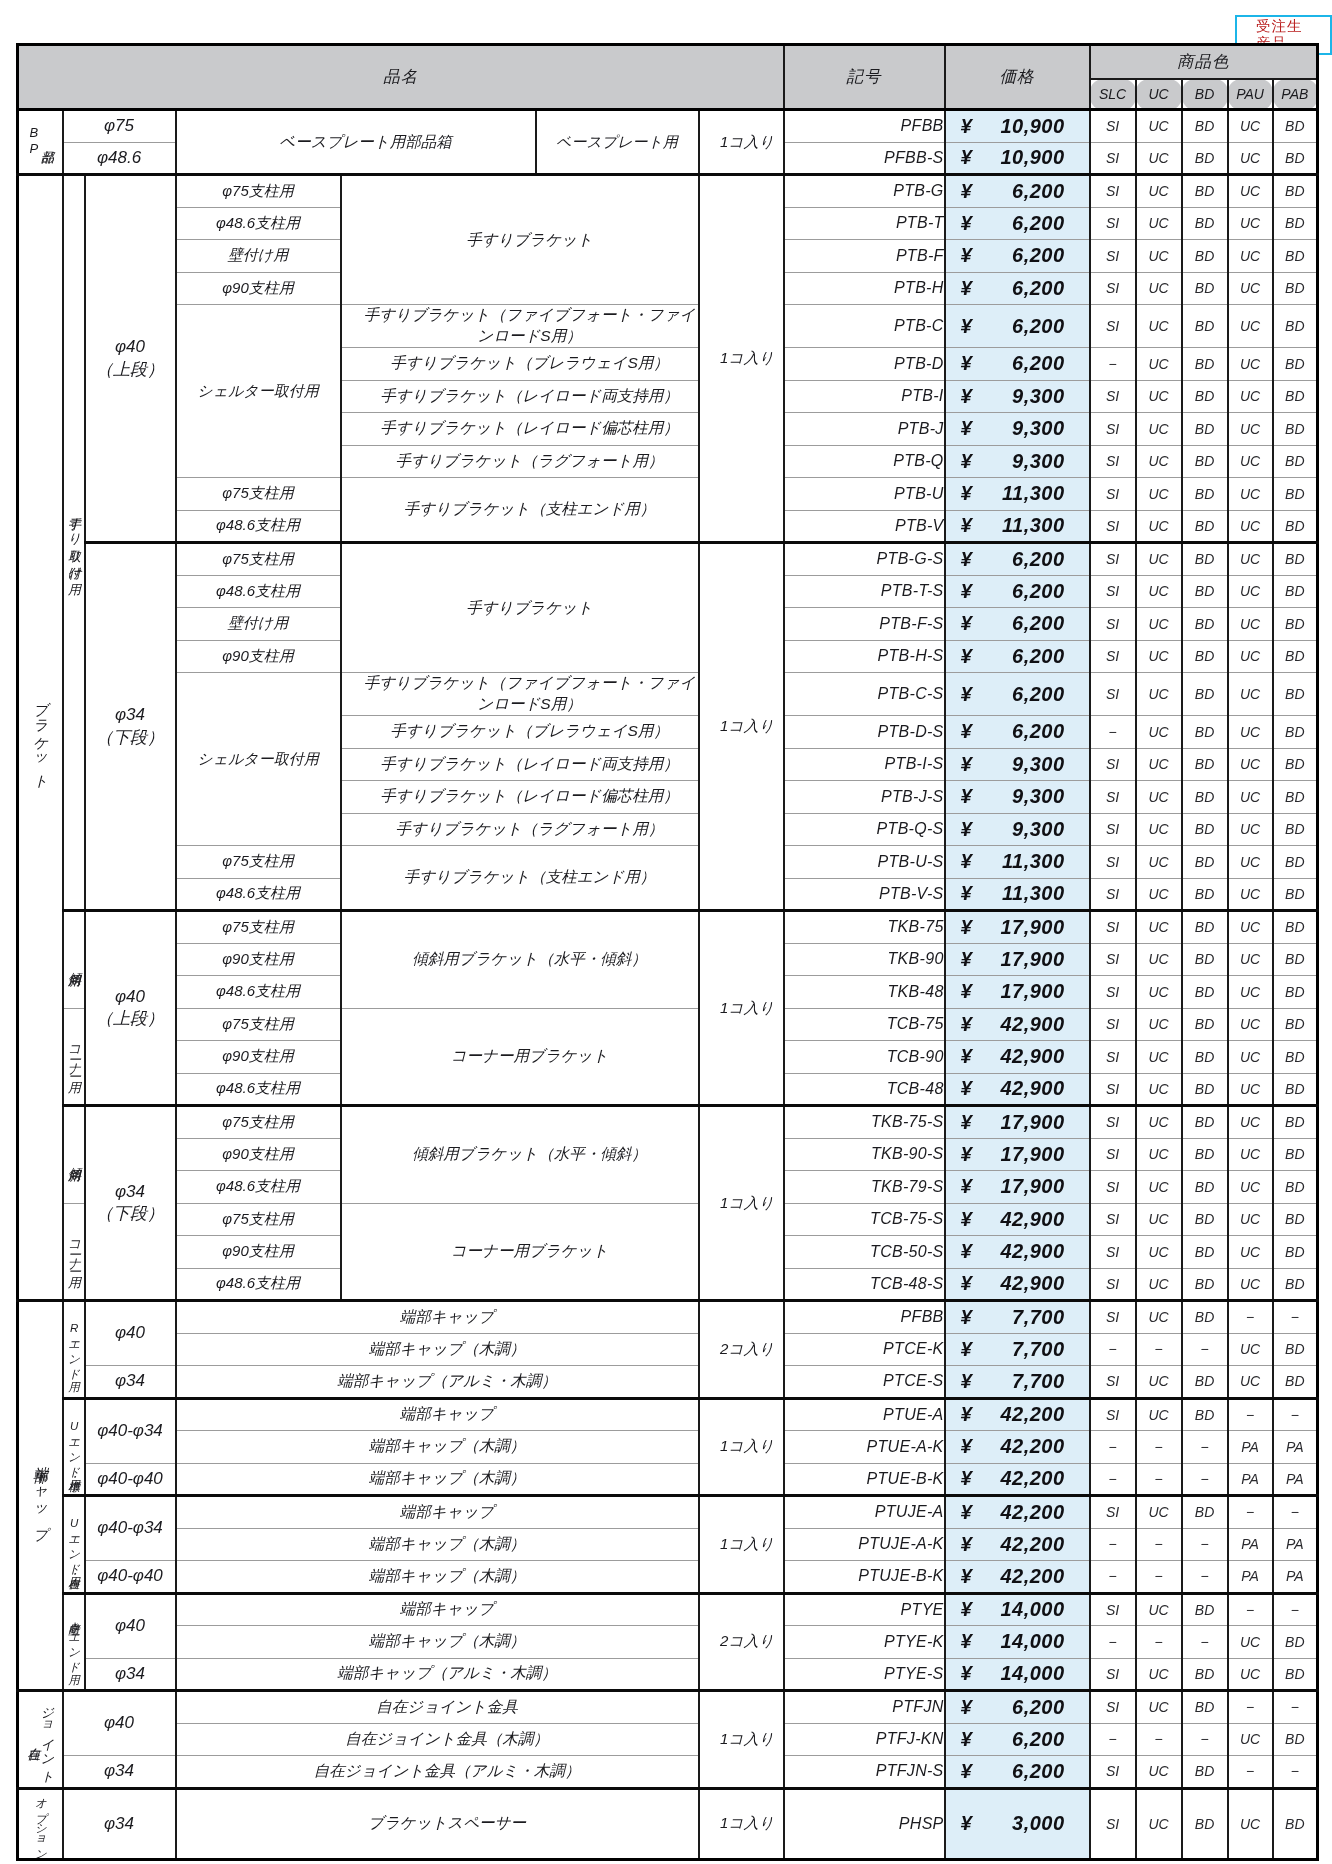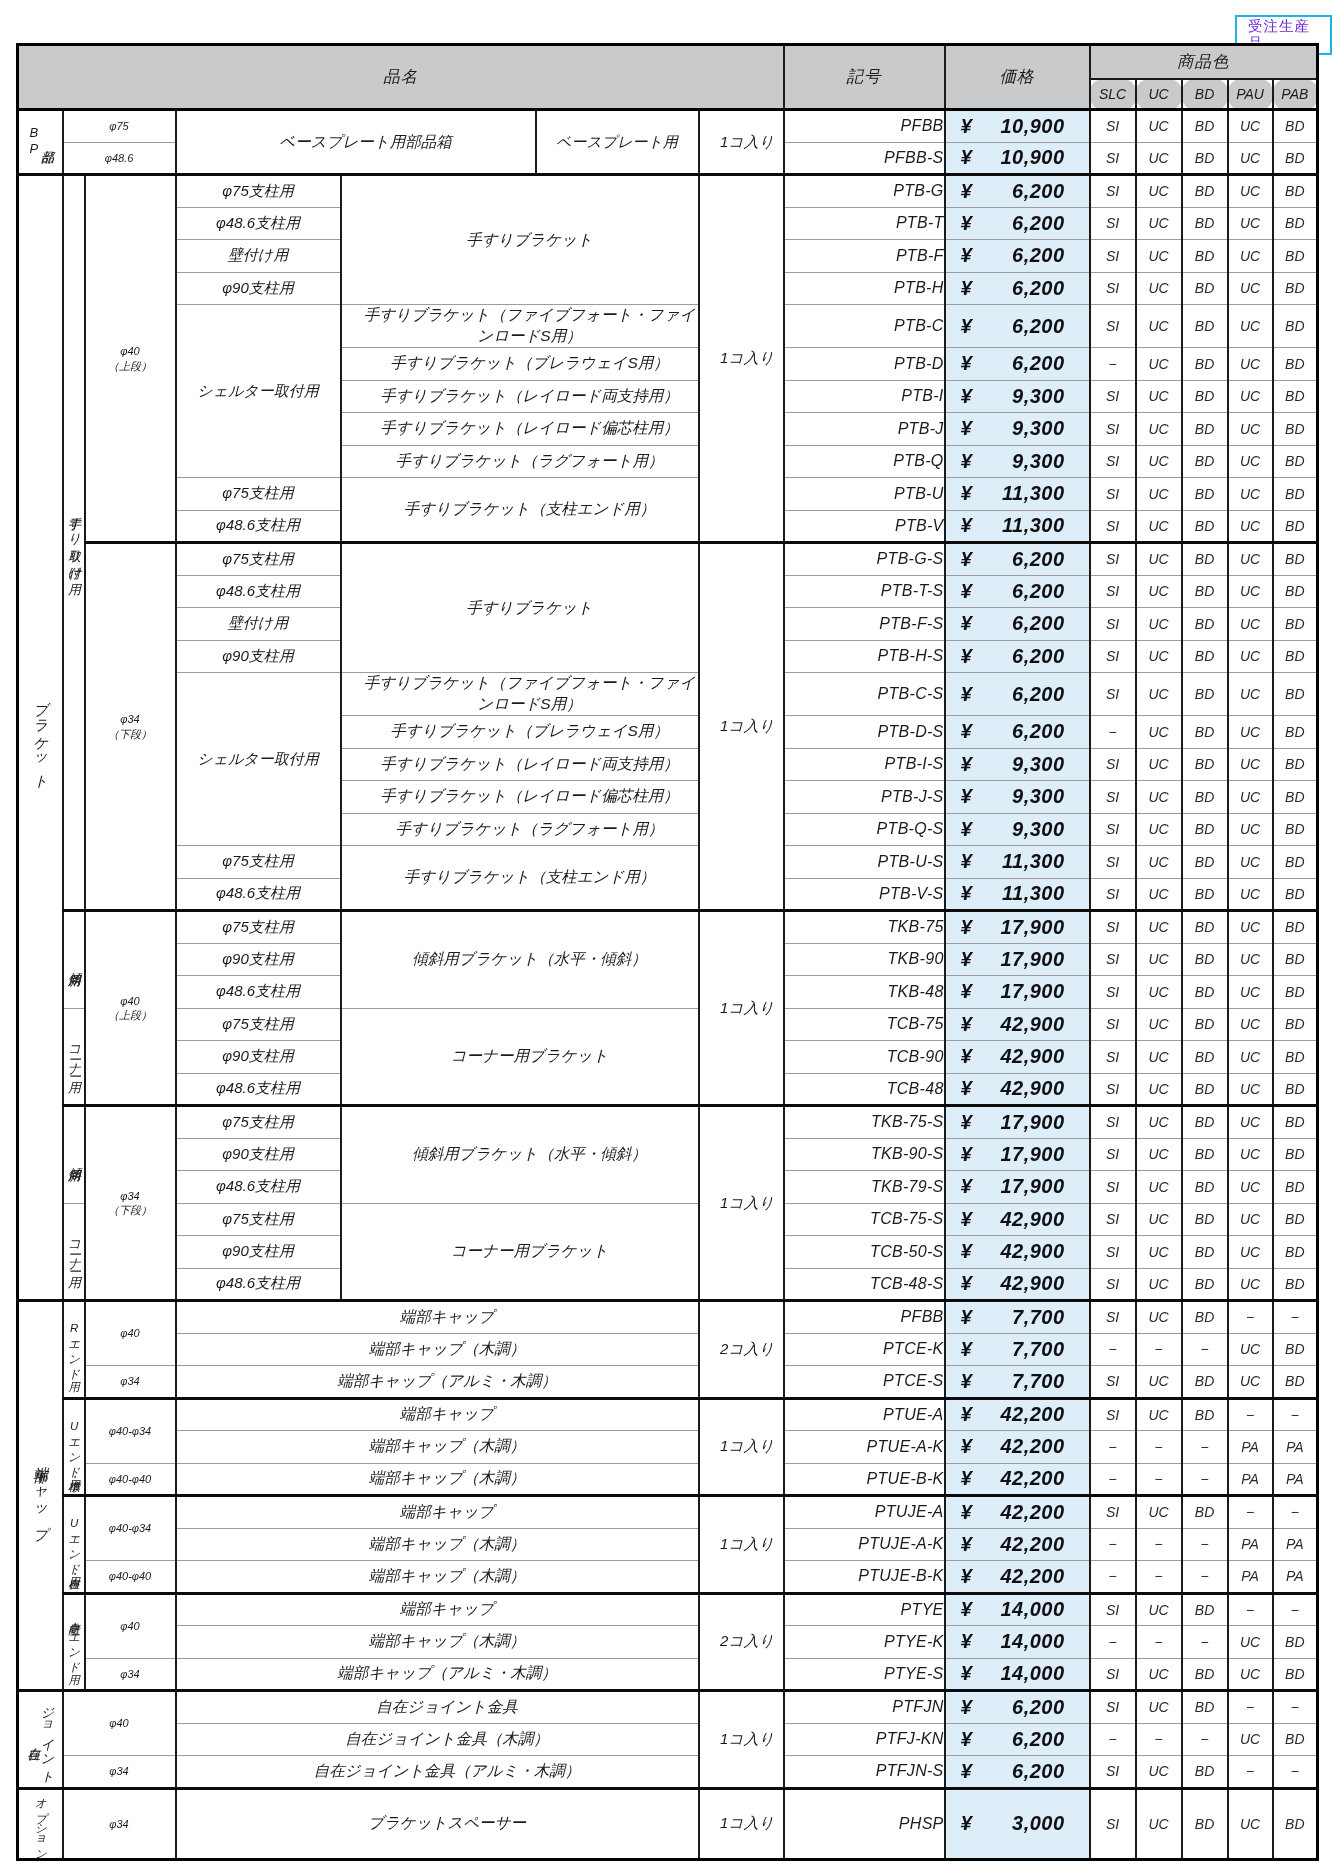"受注生産品" .badge { color: #6d28d9 -> #b91c1c; padding: 1px 11px -> 1px 19px }
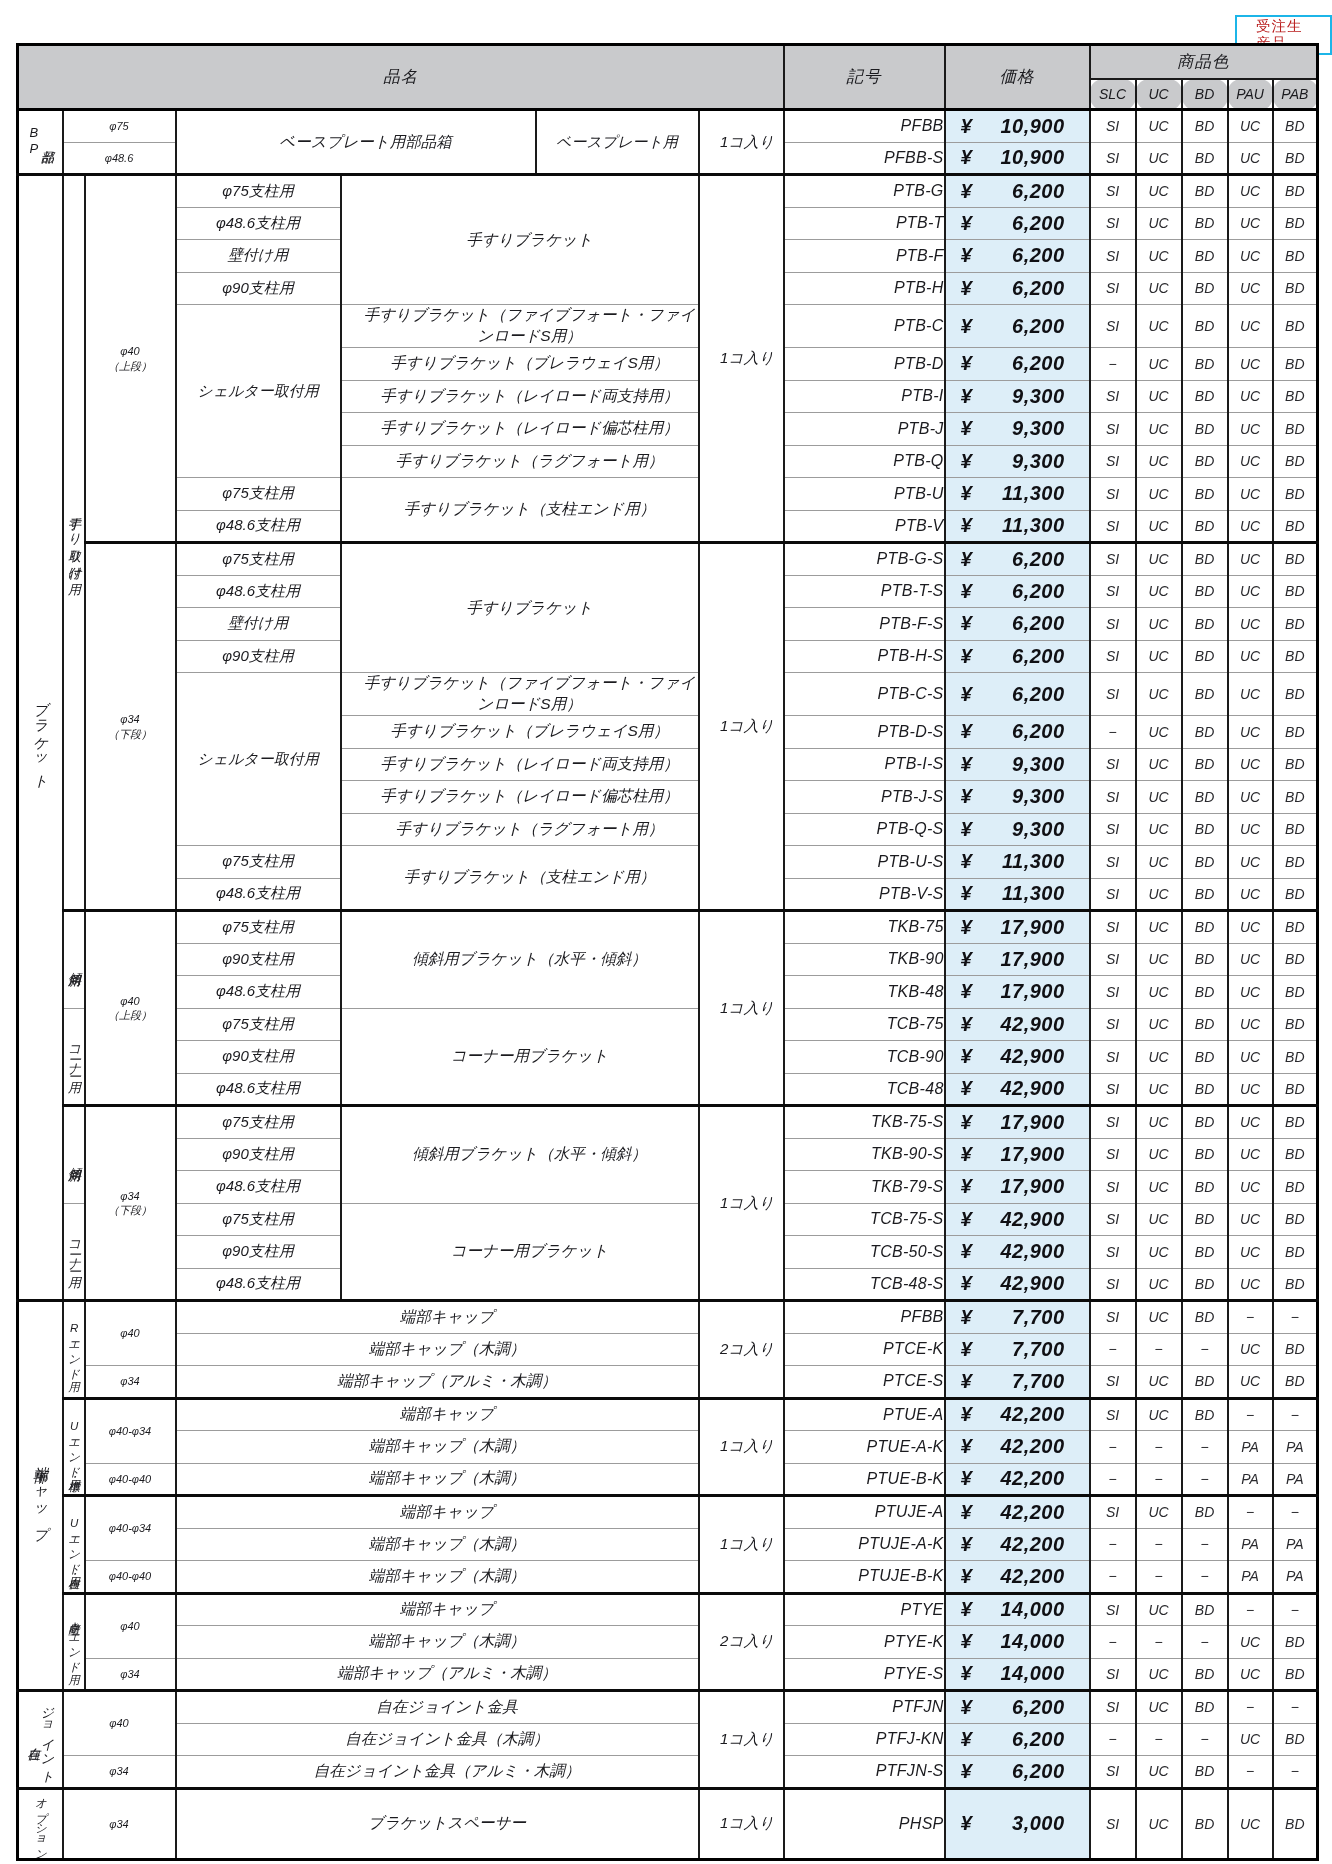"φ75" td.phi { font-size: 11px -> 17px }
